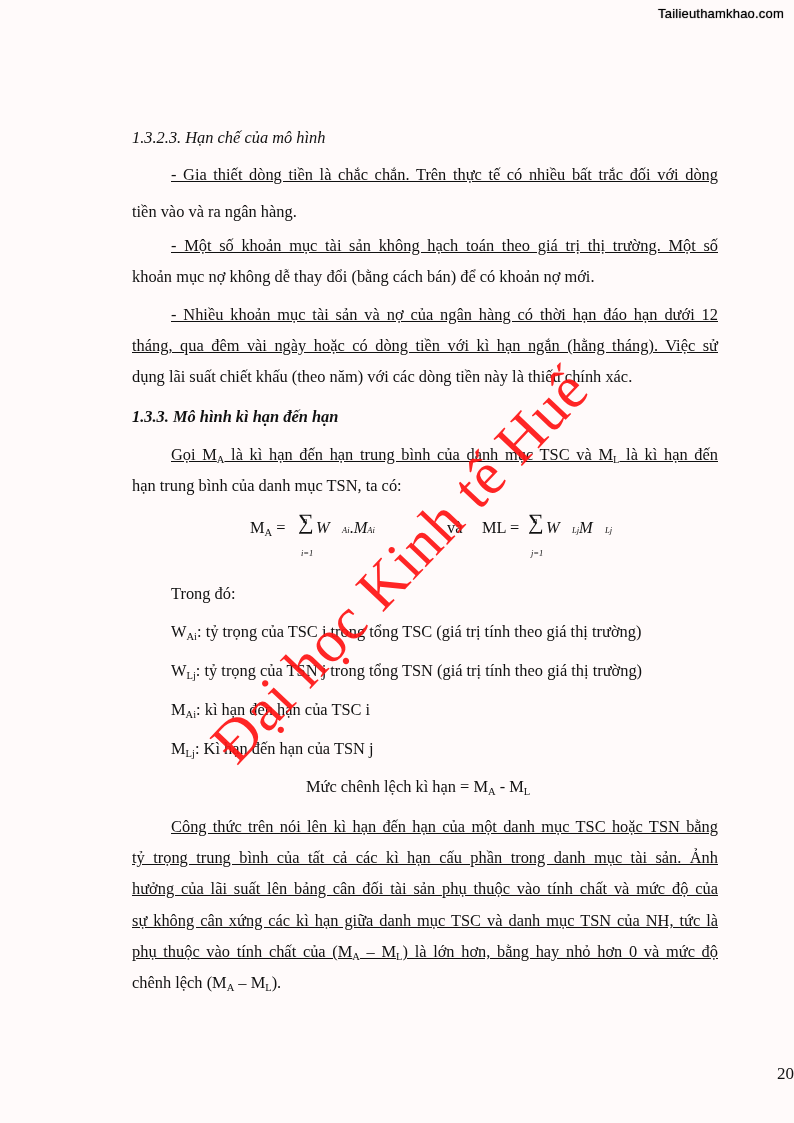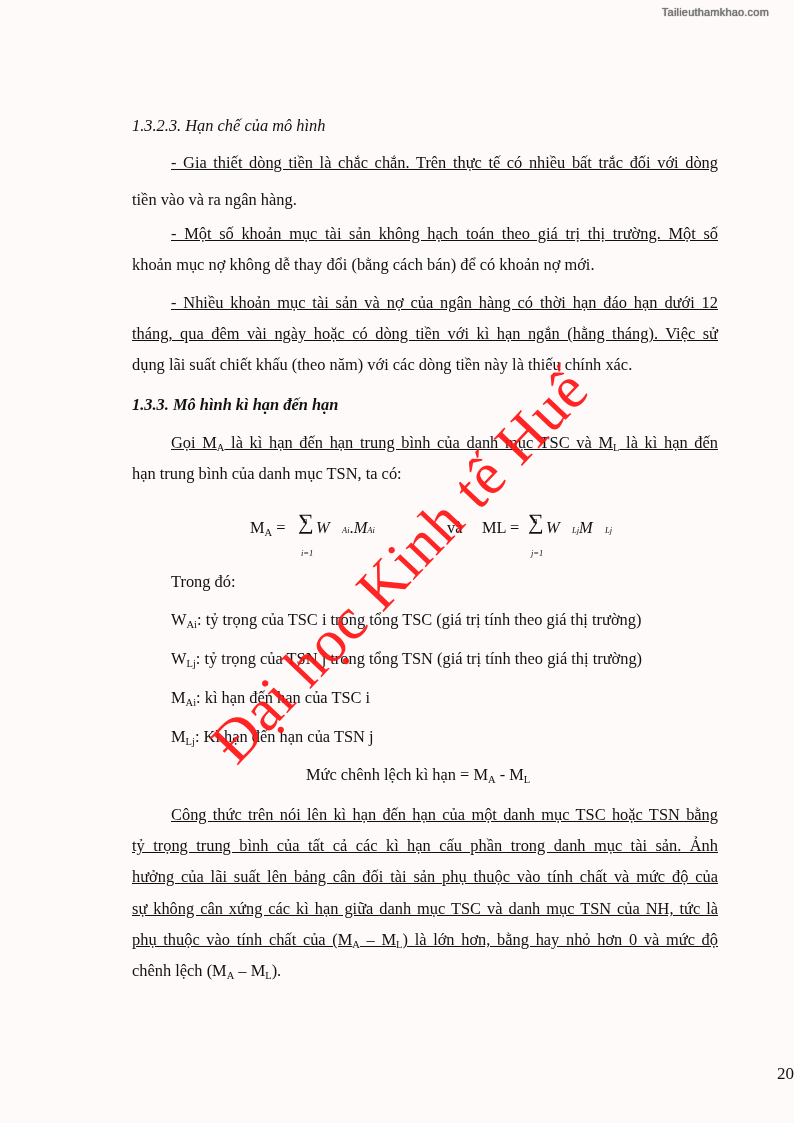"Tailieuthamkhao.com" .site-mark { color: #737373 -> #000000; font-size: 11px -> 13px; right: 25px -> 10px }
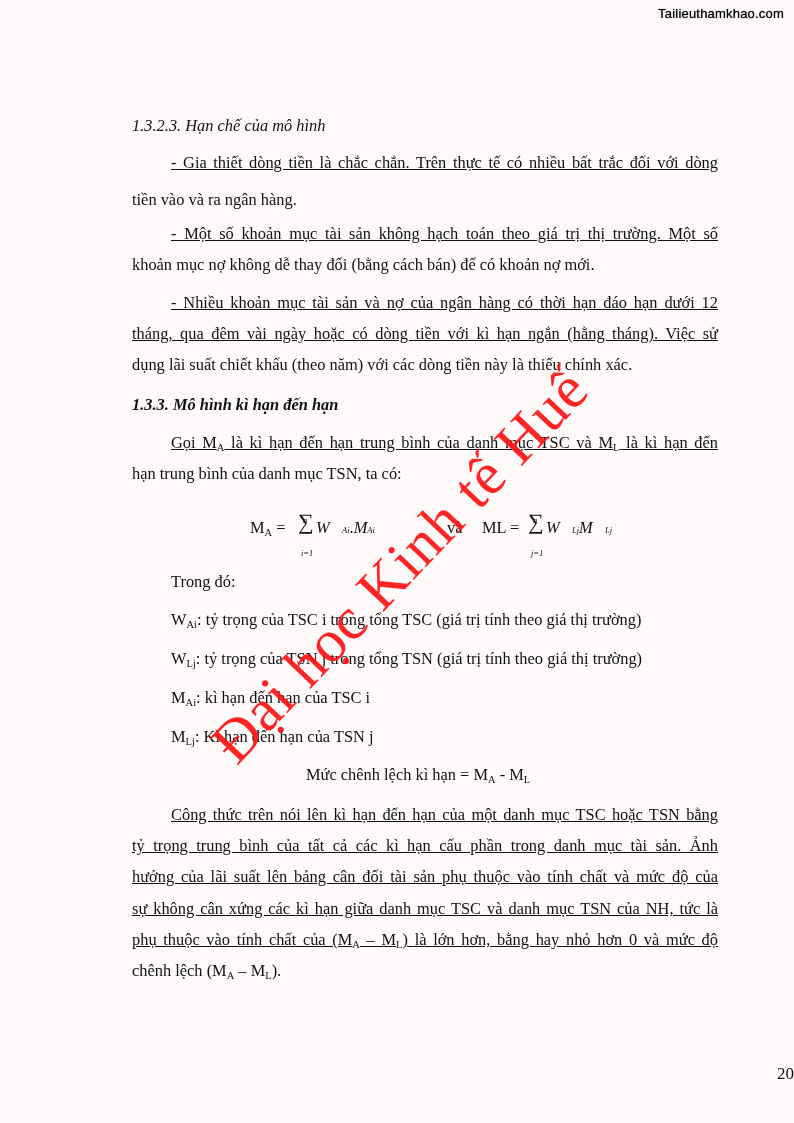"1.3.2.3. Hạn chế của mô" .line { margin-top: none -> 12px }
